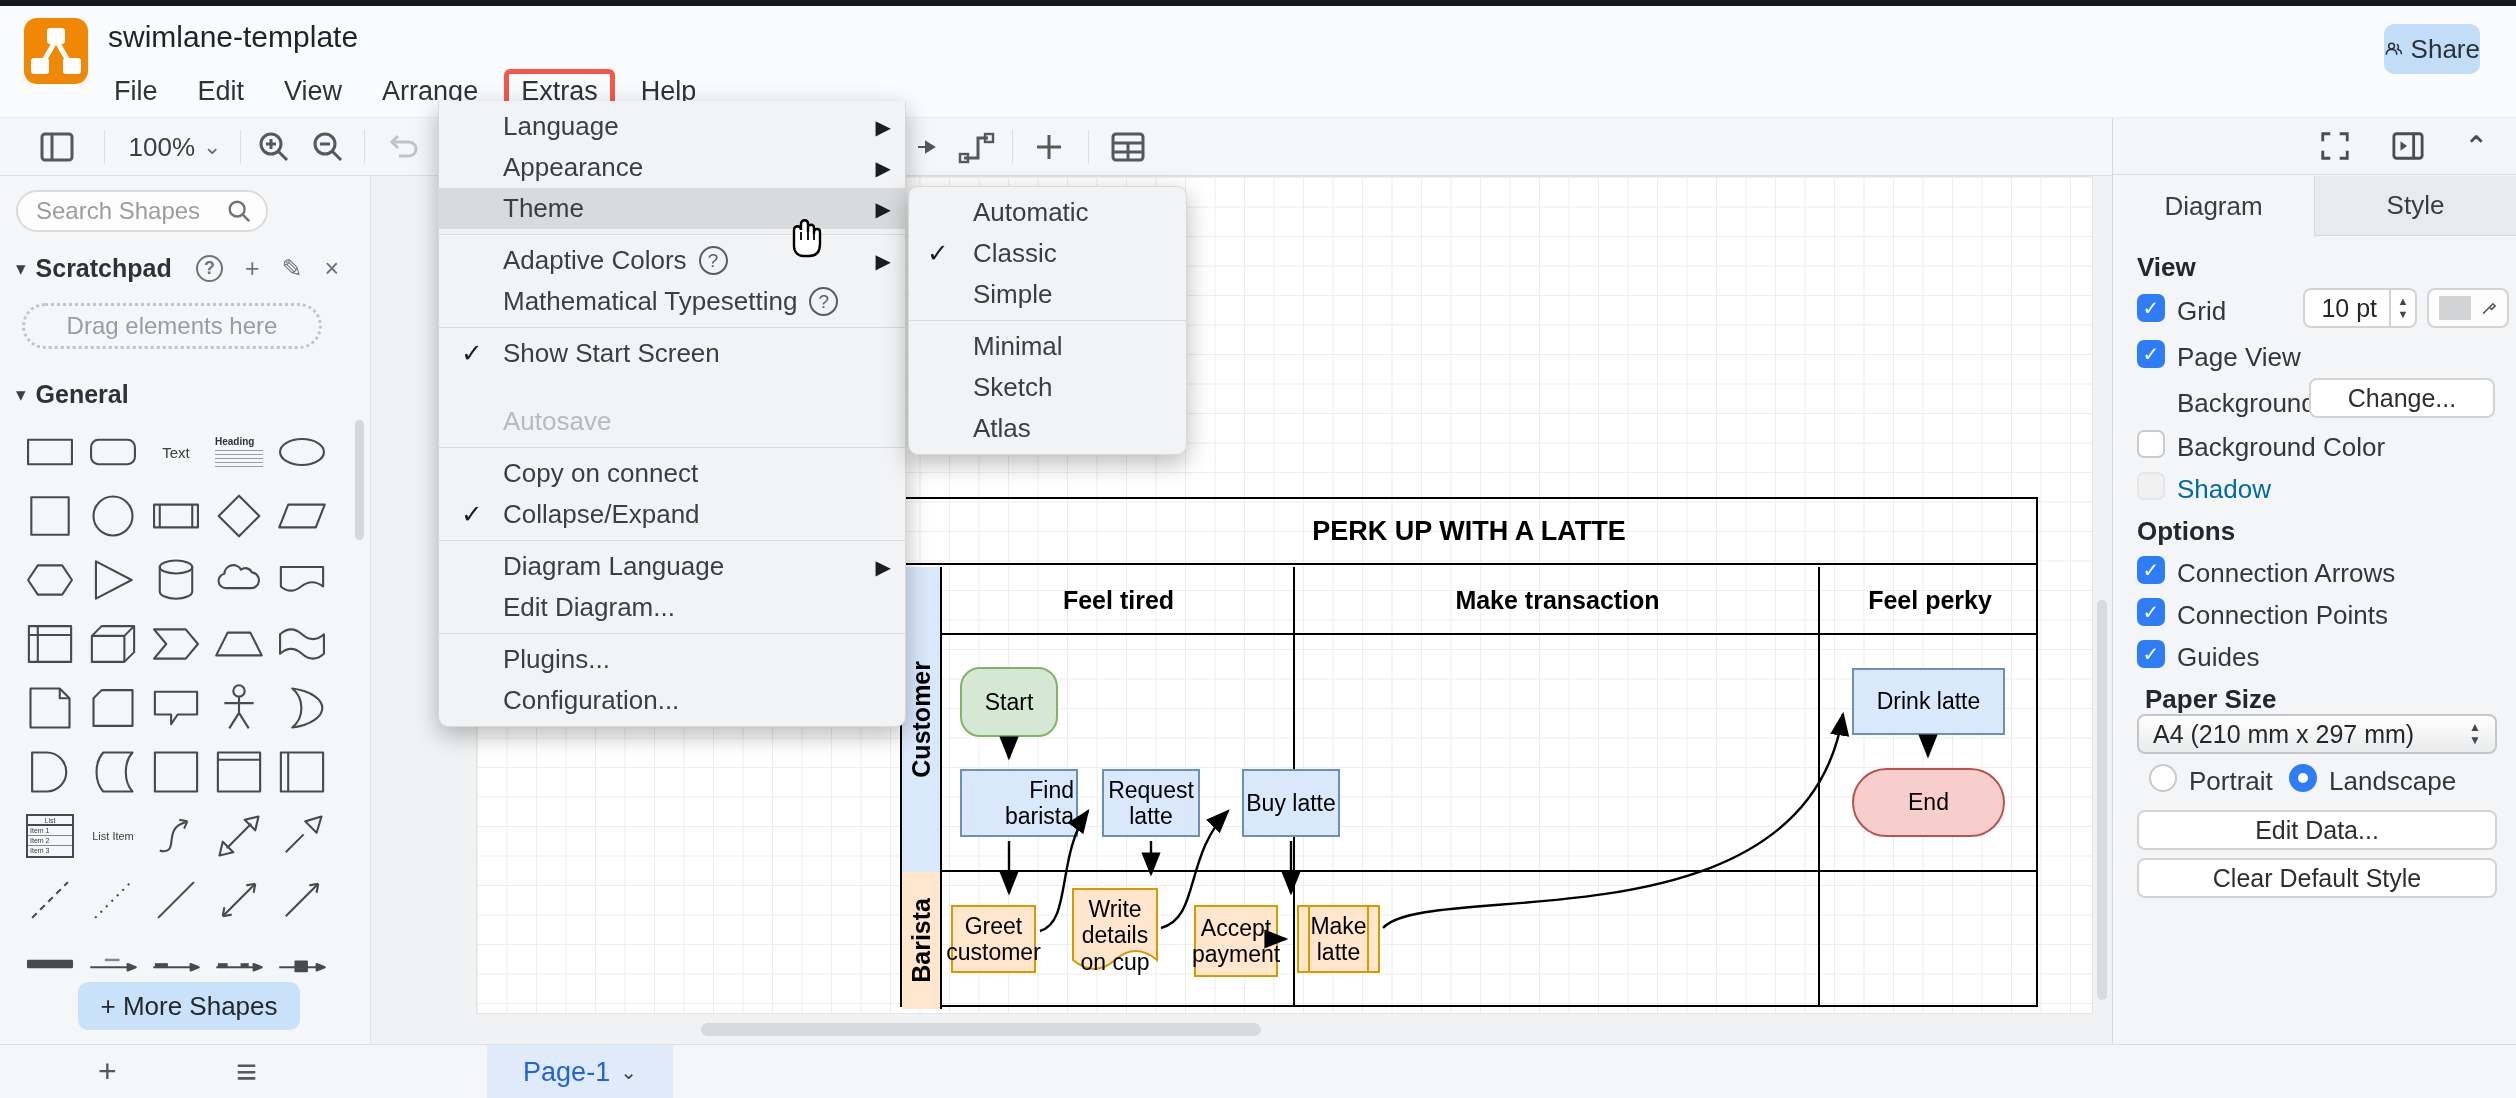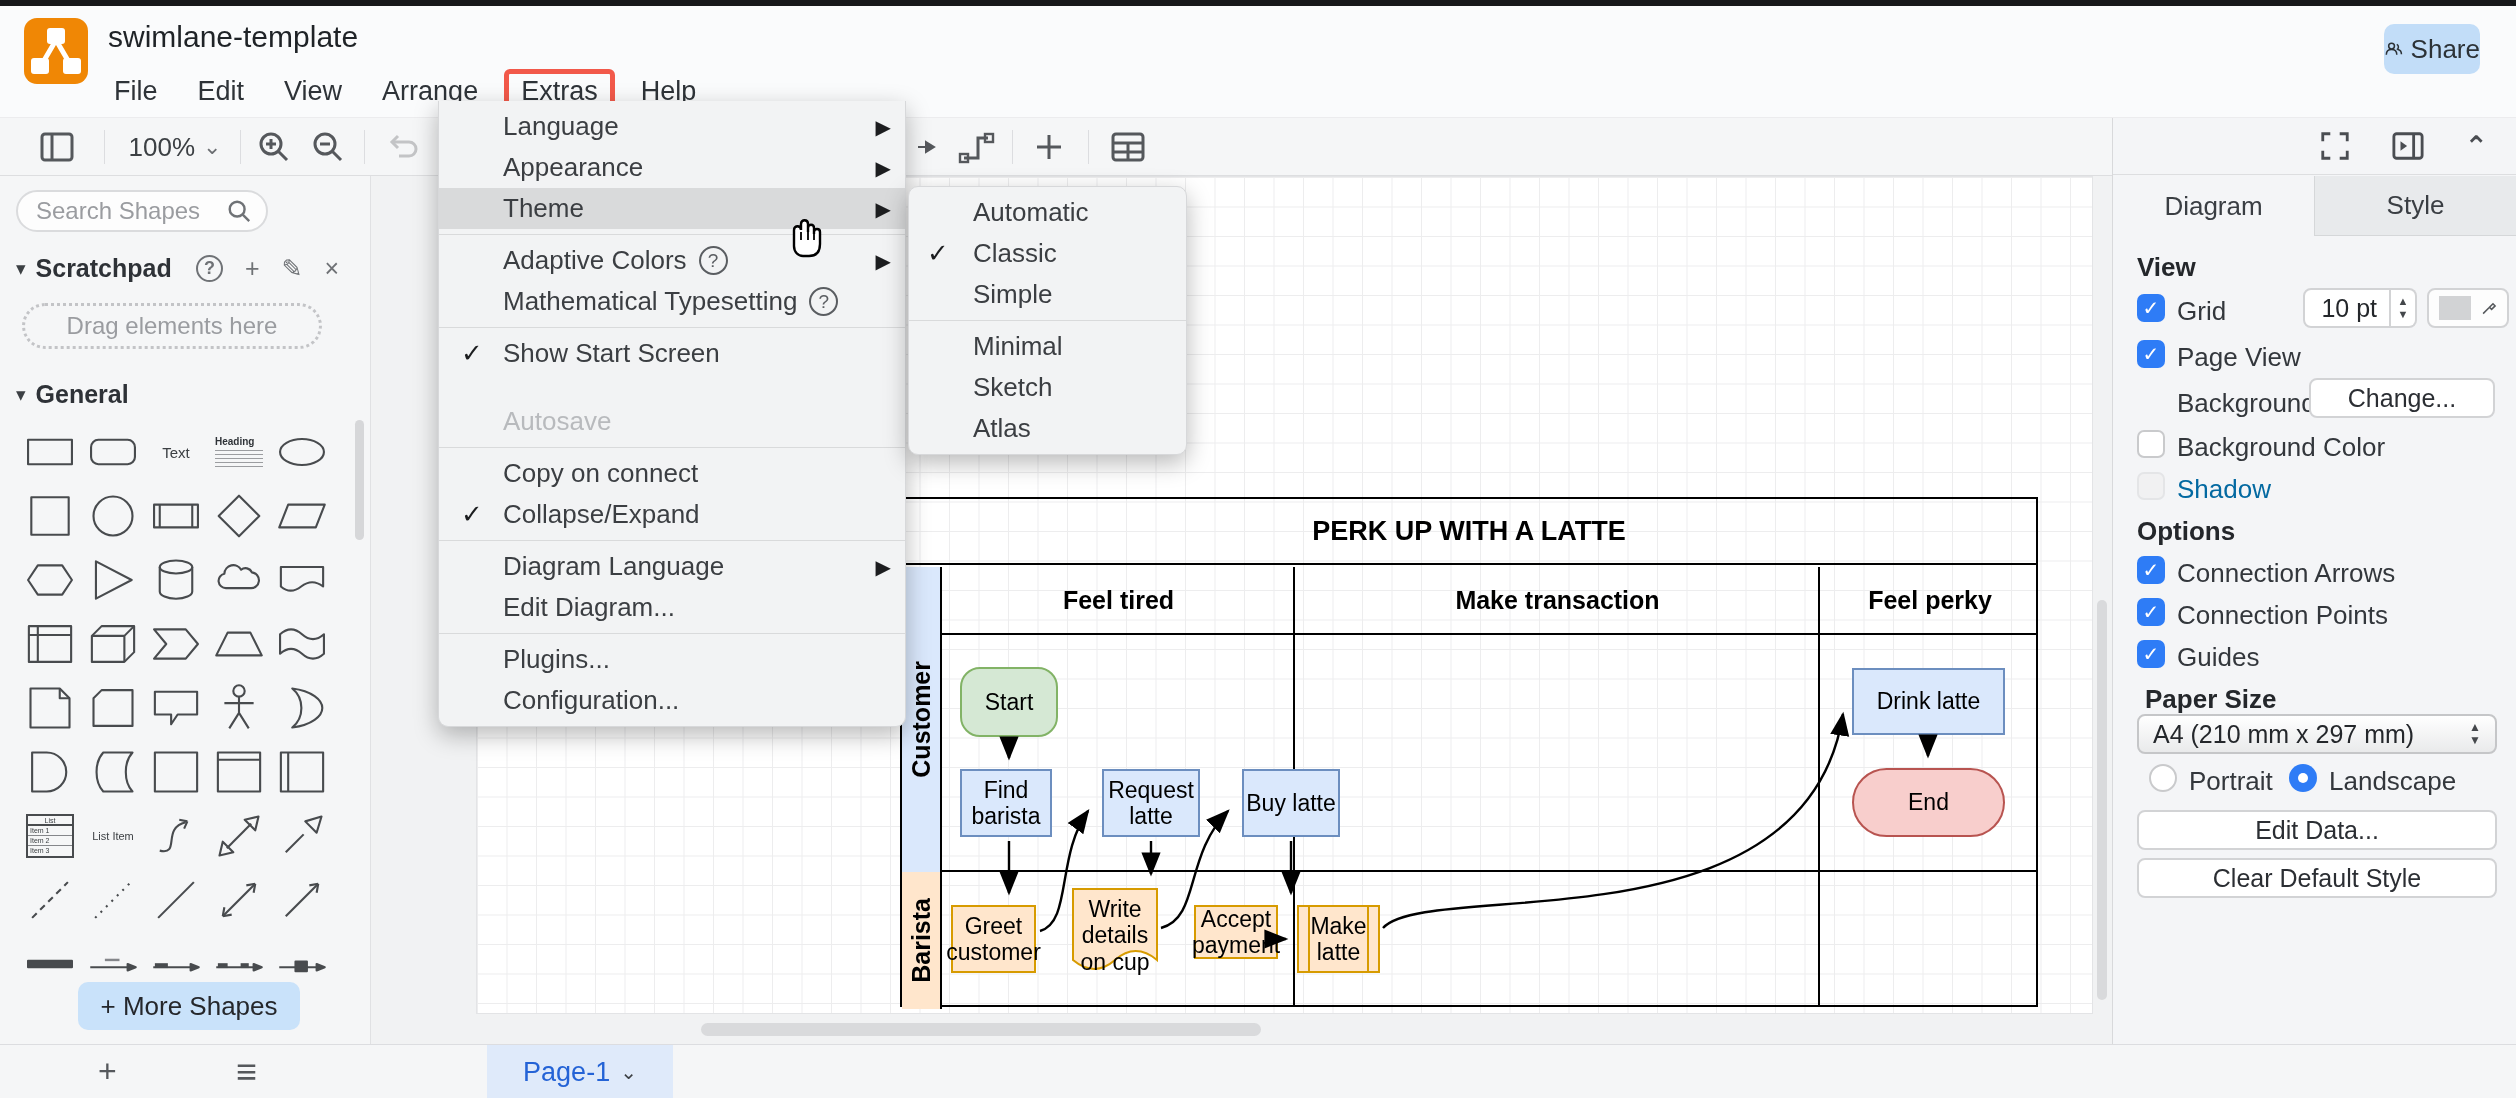"Find barista" div.node { text-align: none -> right; width: 92px -> 118px }
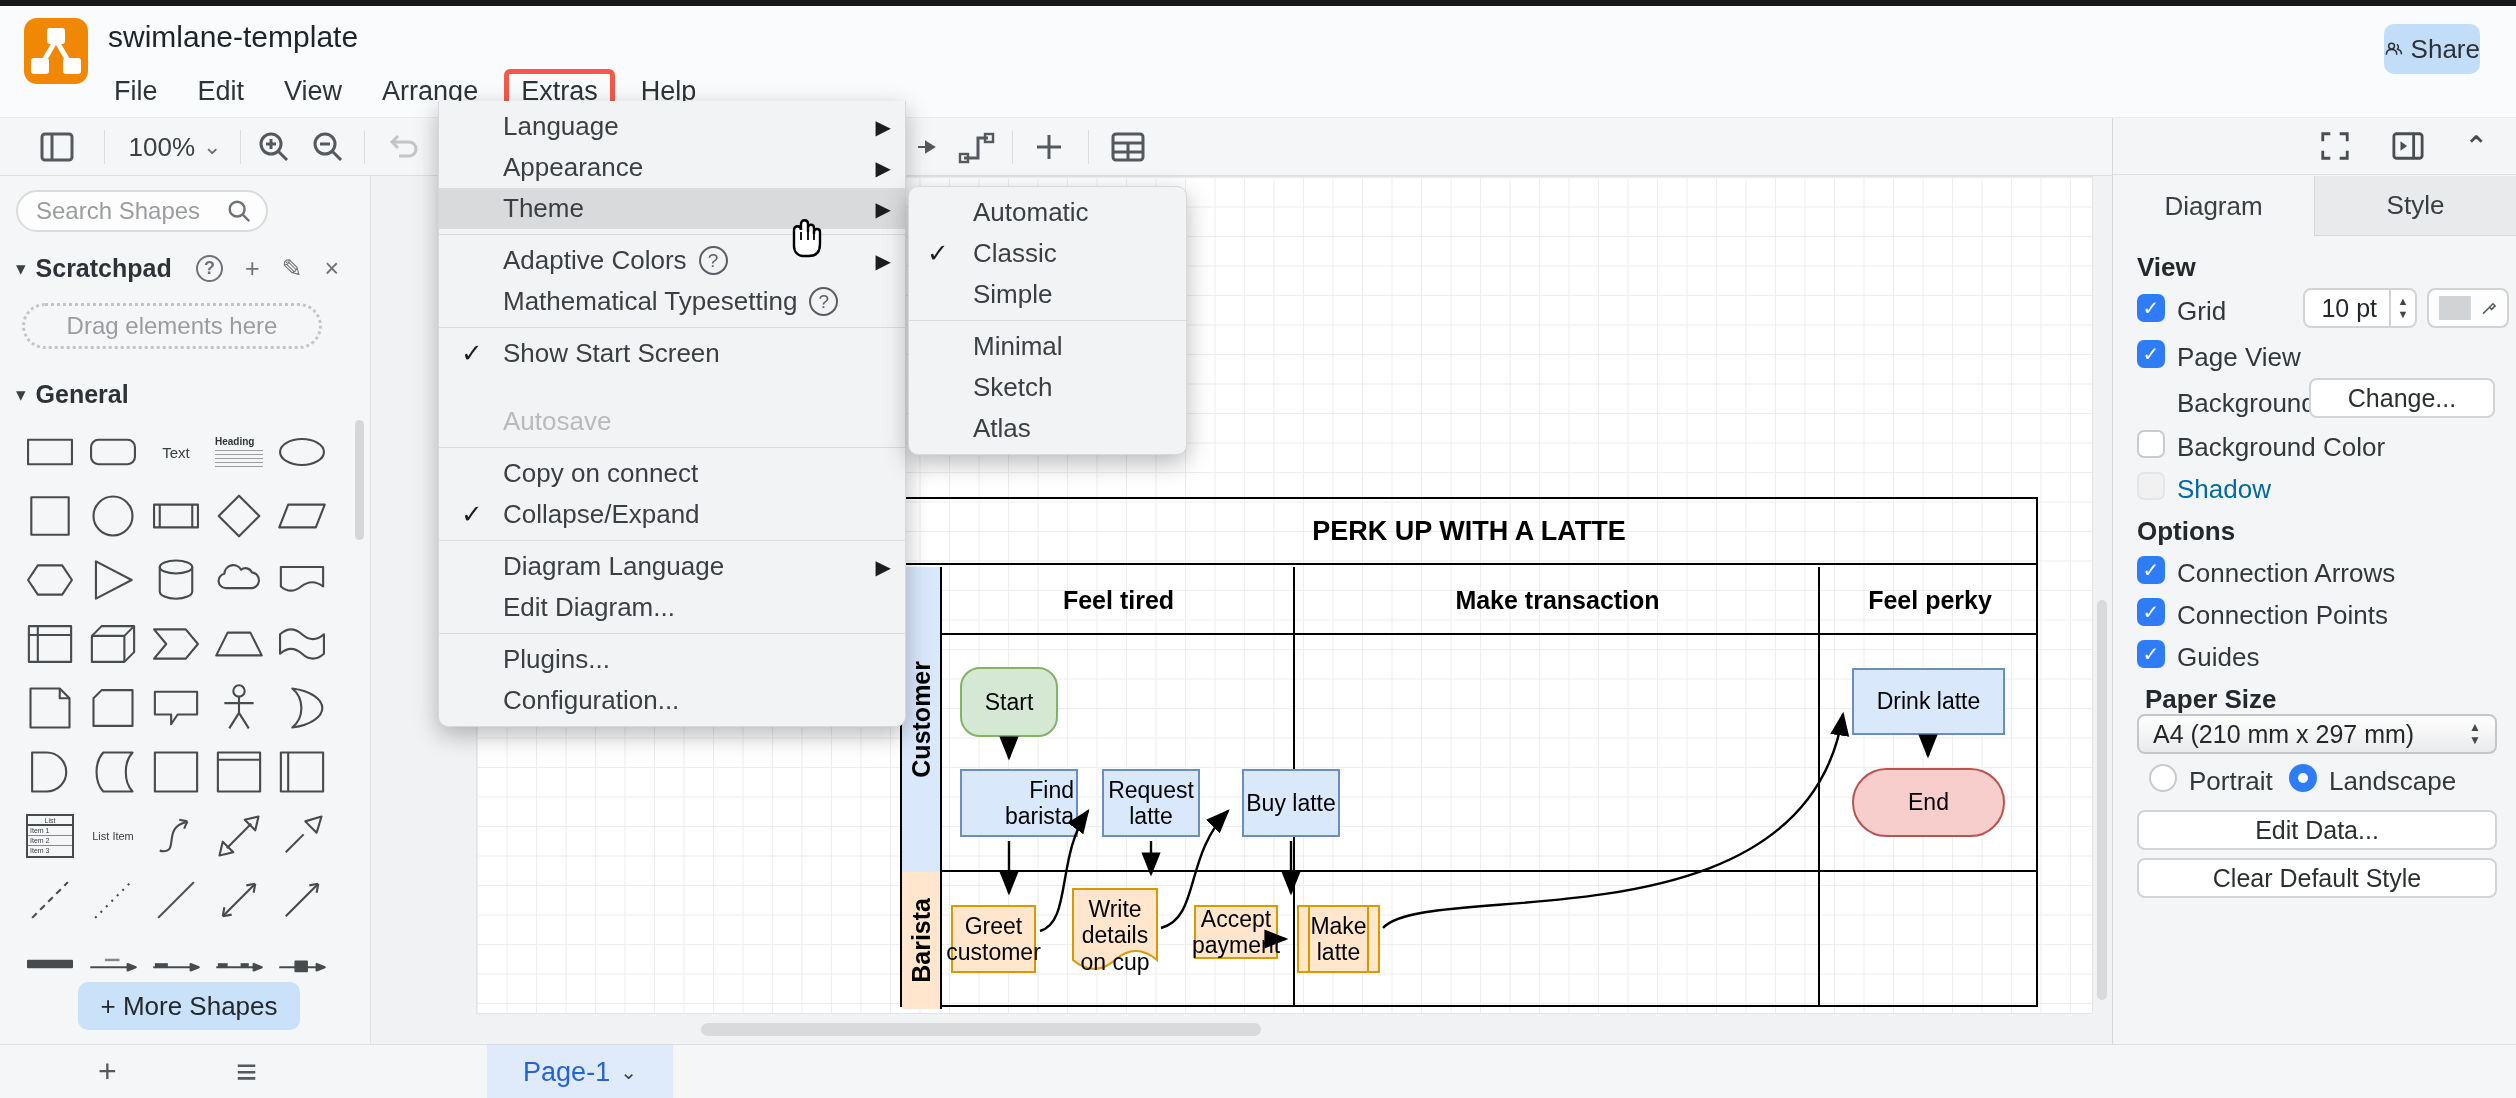"Accept payment" div.node { height: 54px -> 72px }
